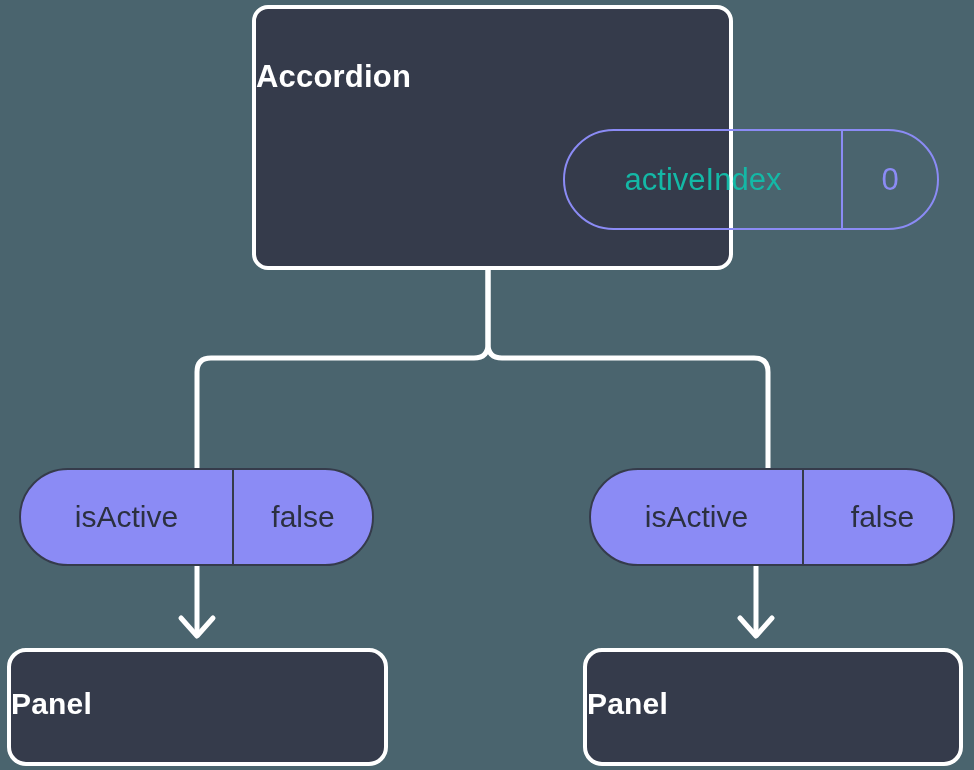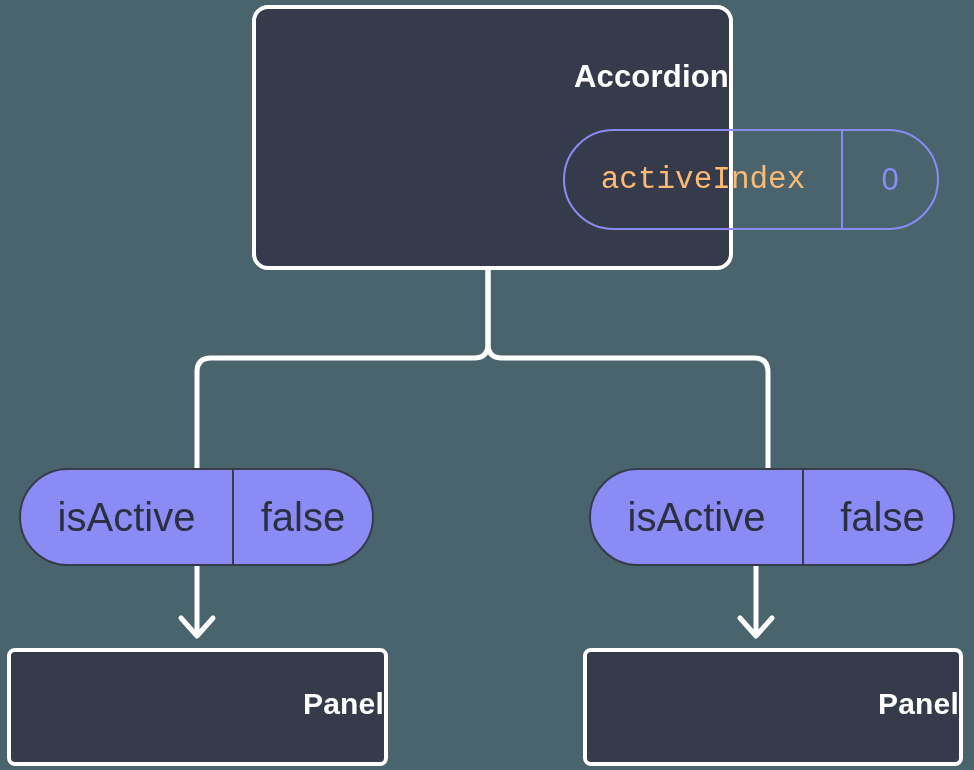"Accordion" .node-box { align-items: flex-end -> flex-start }
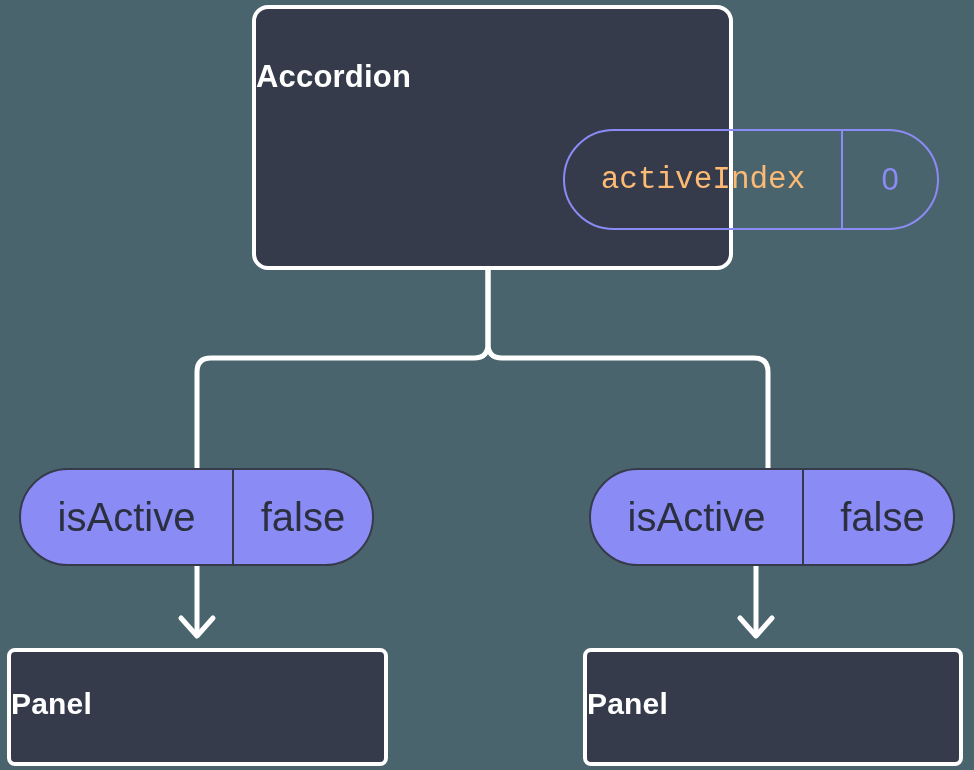"activeIndex" #pill-activeindex .pill-key { color: #fdba74 -> #14b8a6; font-family: Liberation Mono, monospace -> none }
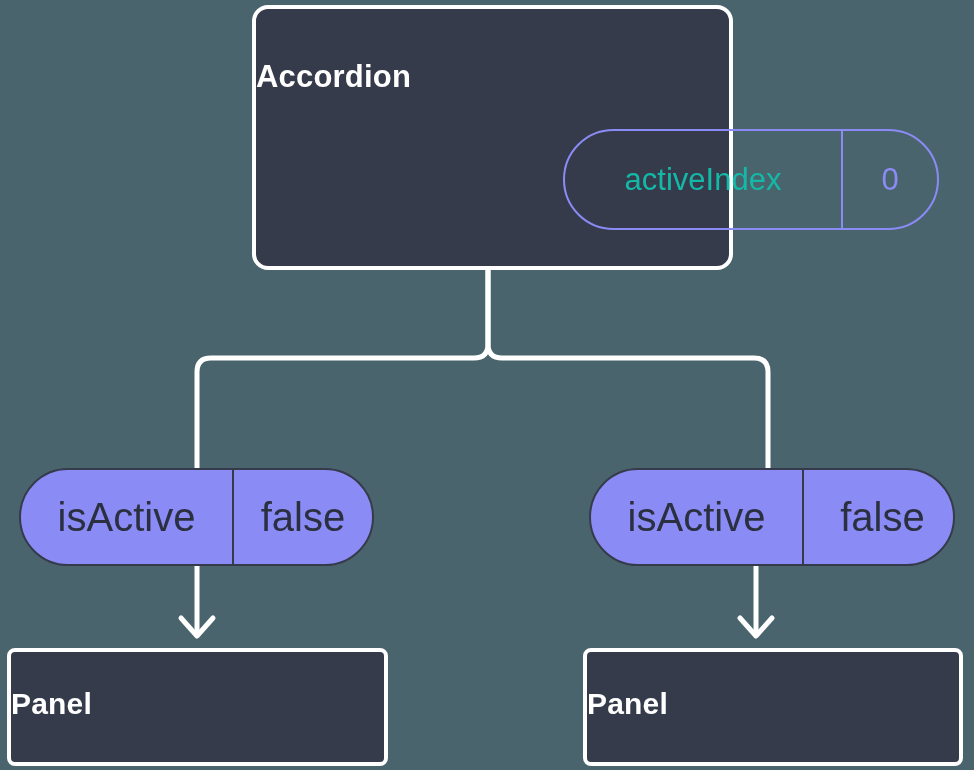"isActive" .pill-filled .pill-key, .pill-filled .pill-val { font-size: 40px -> 30px }
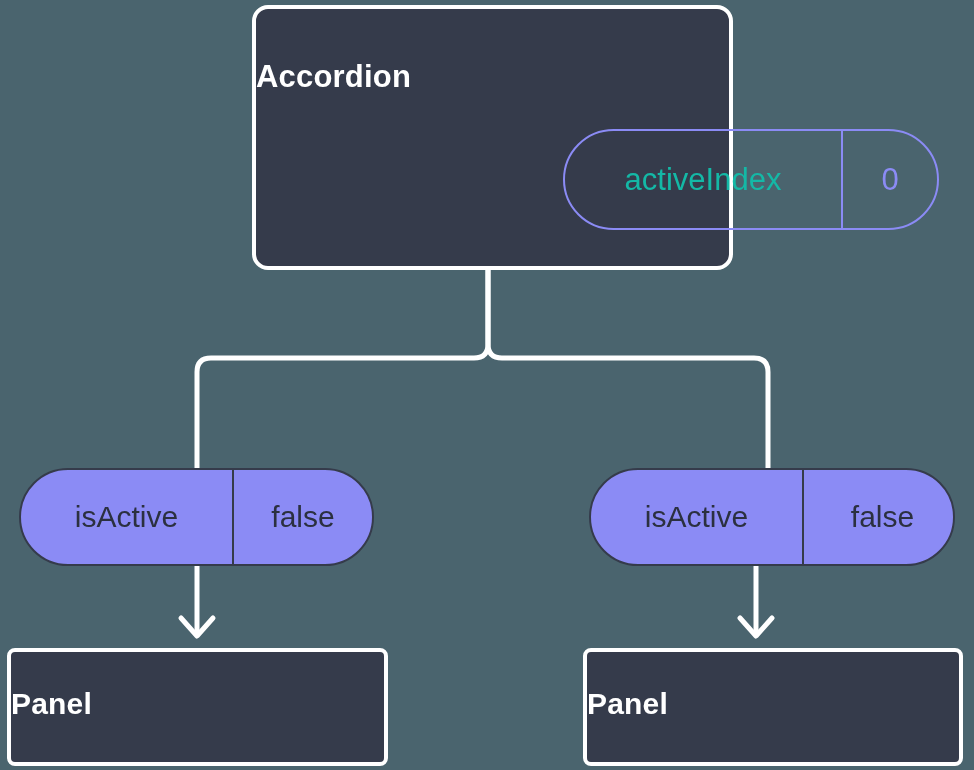"Panel" .panel-node { border-radius: 8px -> 19px }
